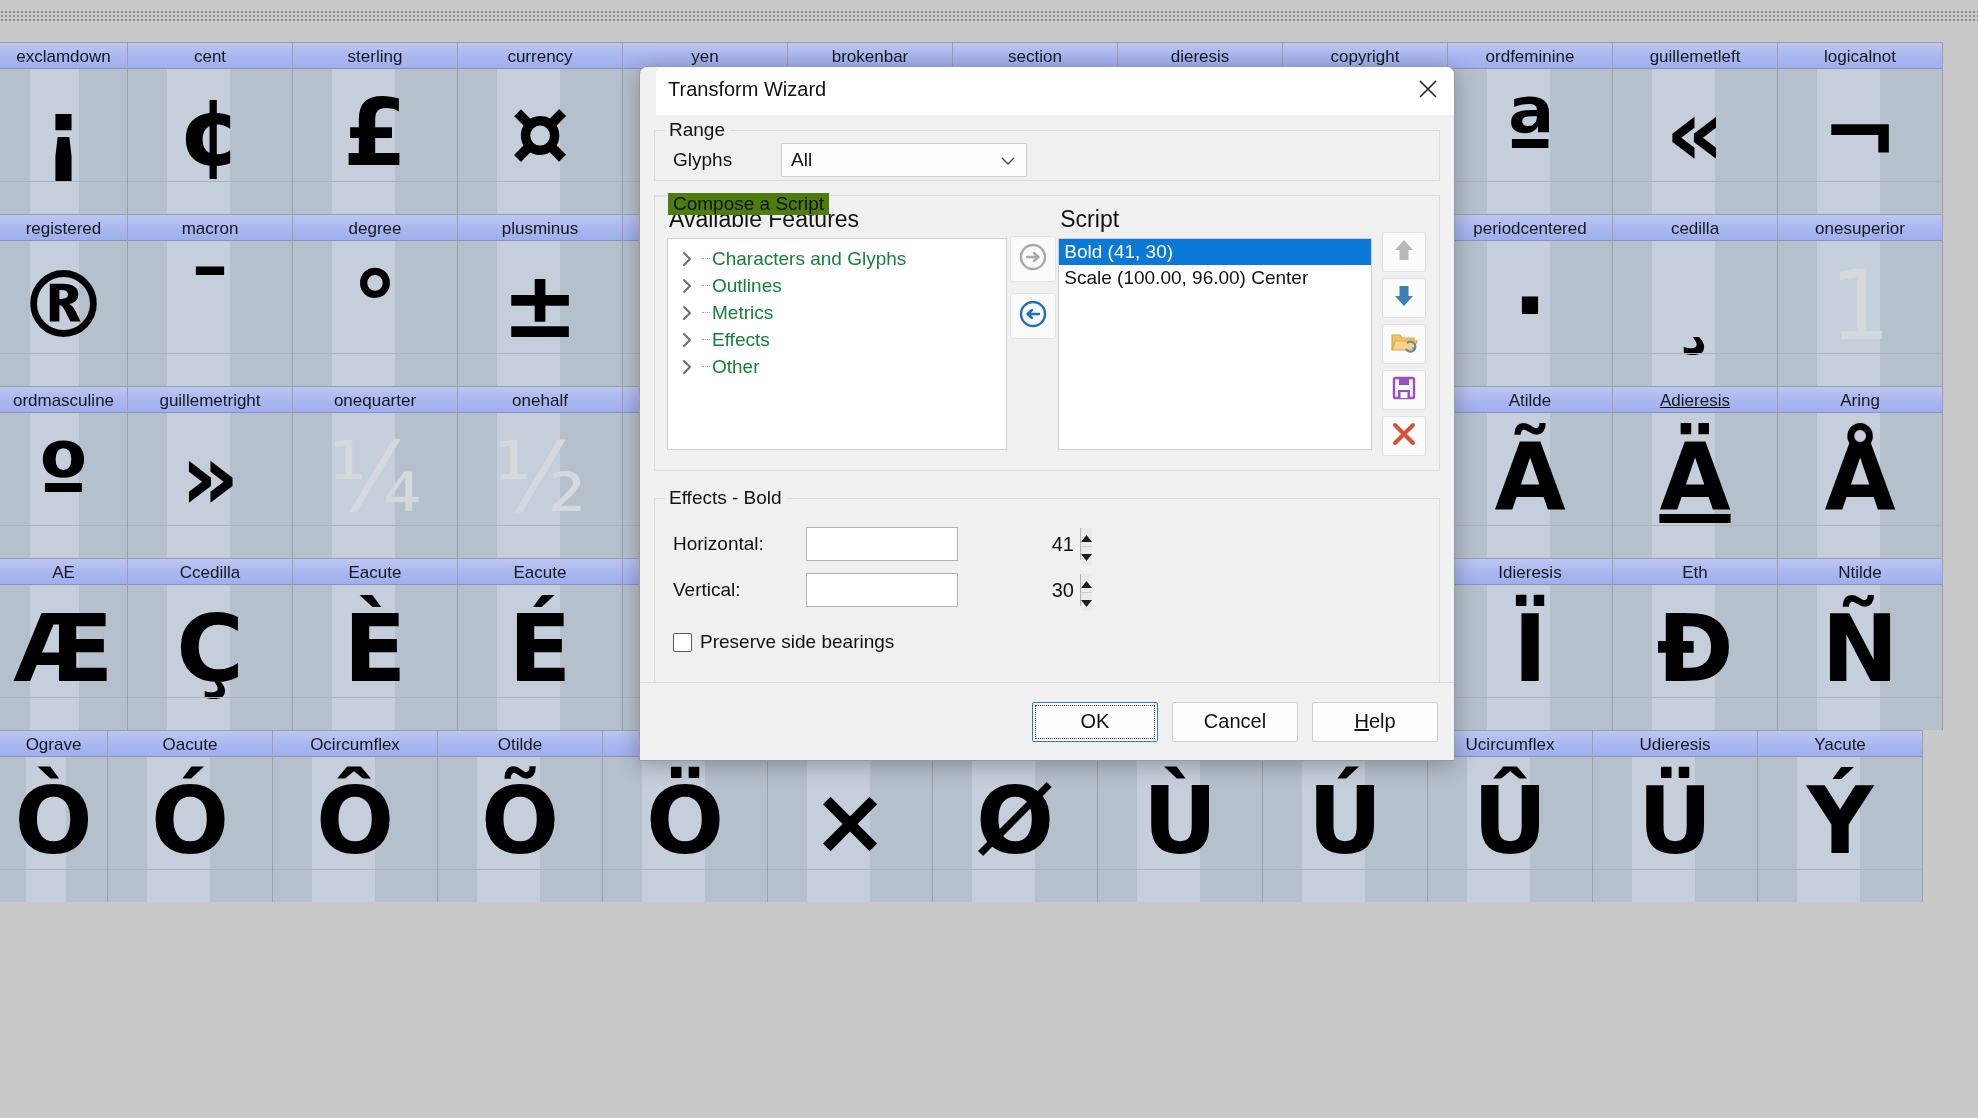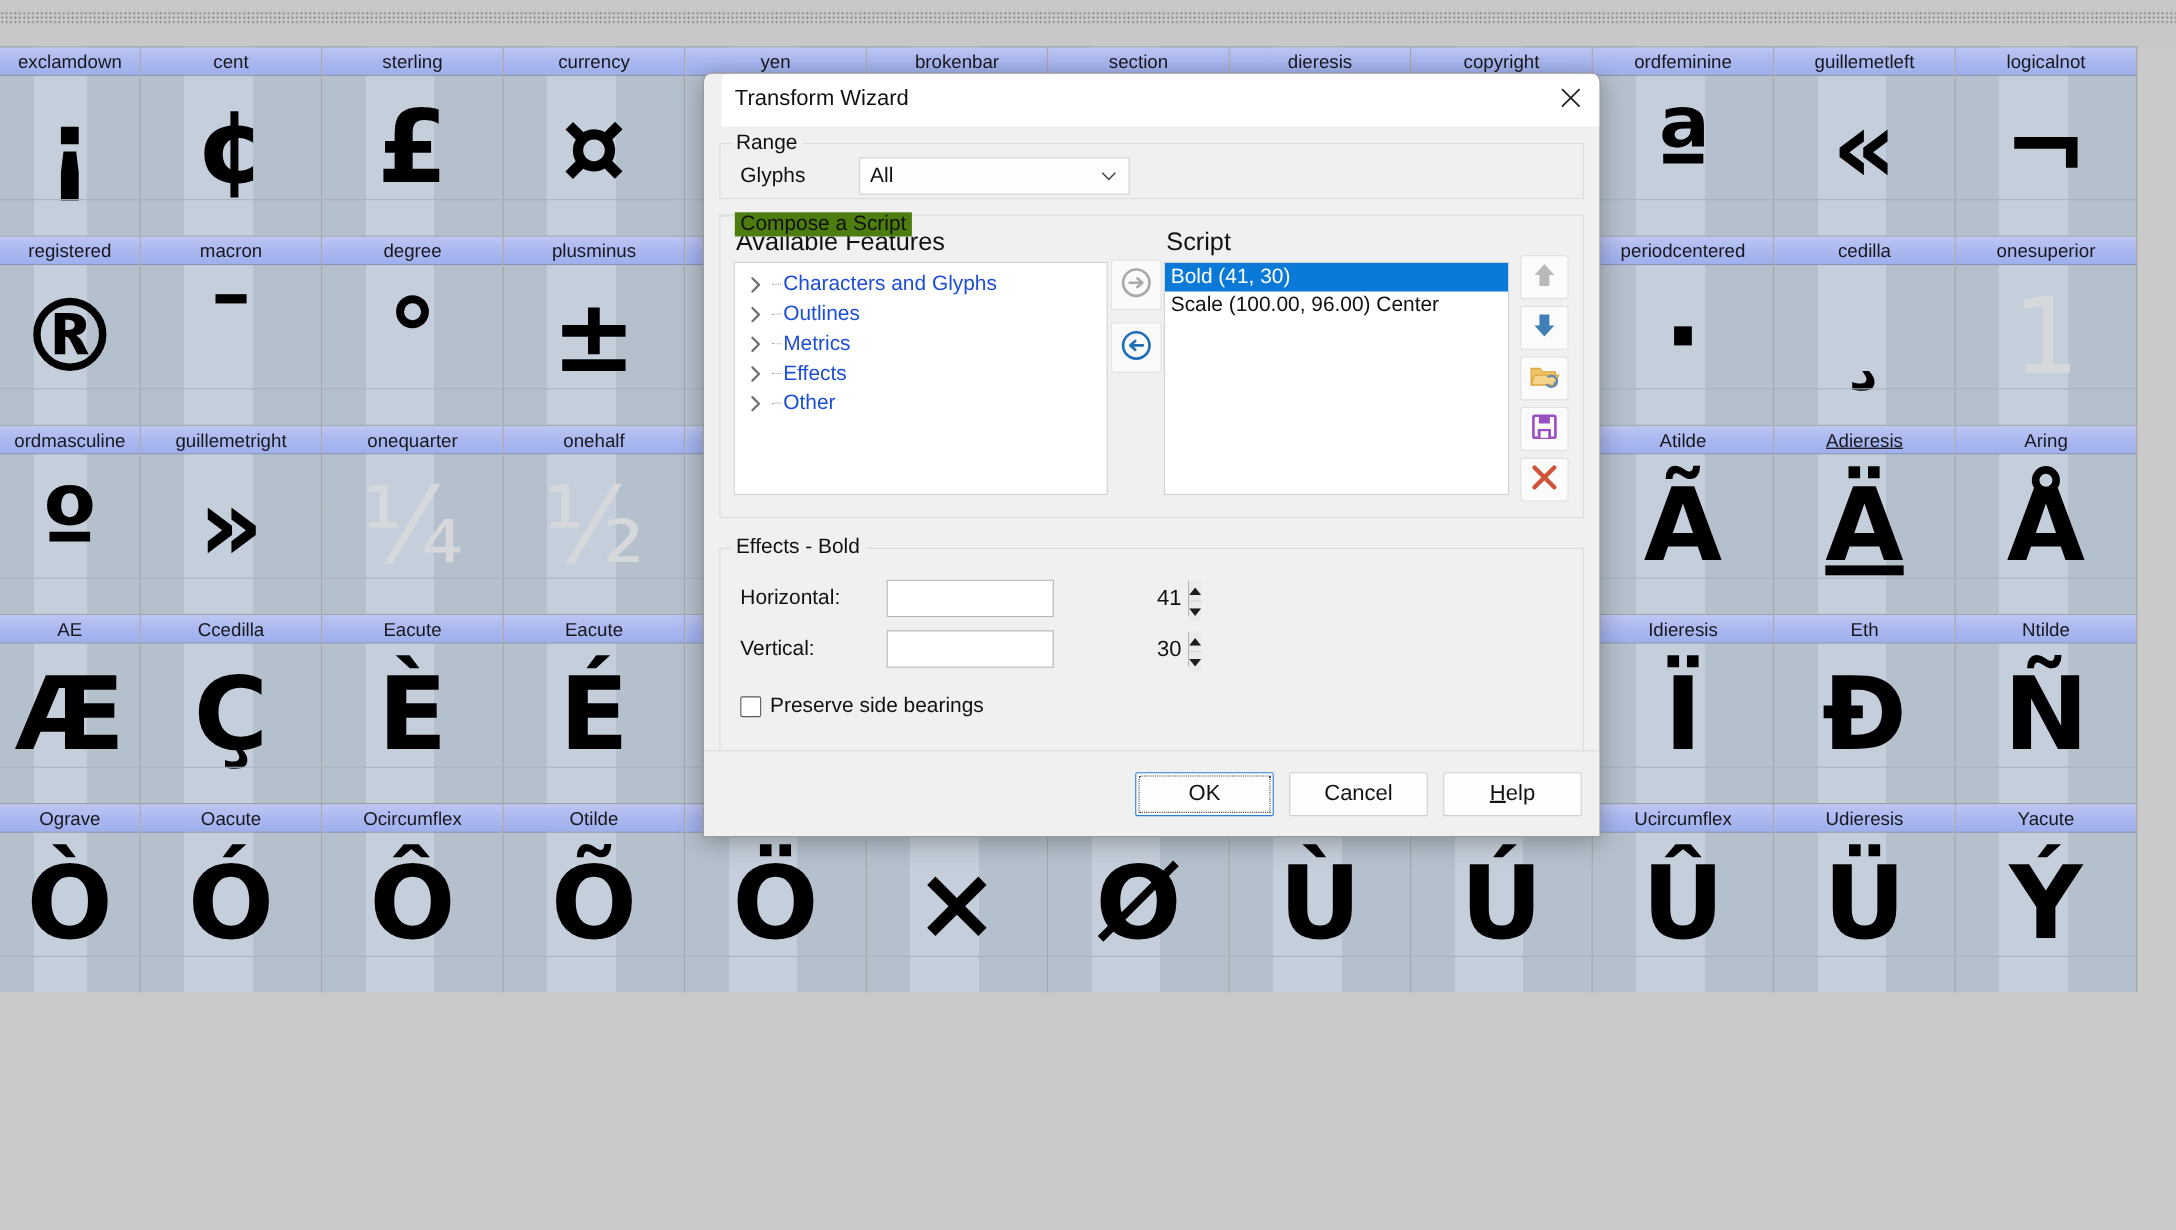"Characters and Glyphs" .treeitem { color: #1d4ed8 -> #15803d }
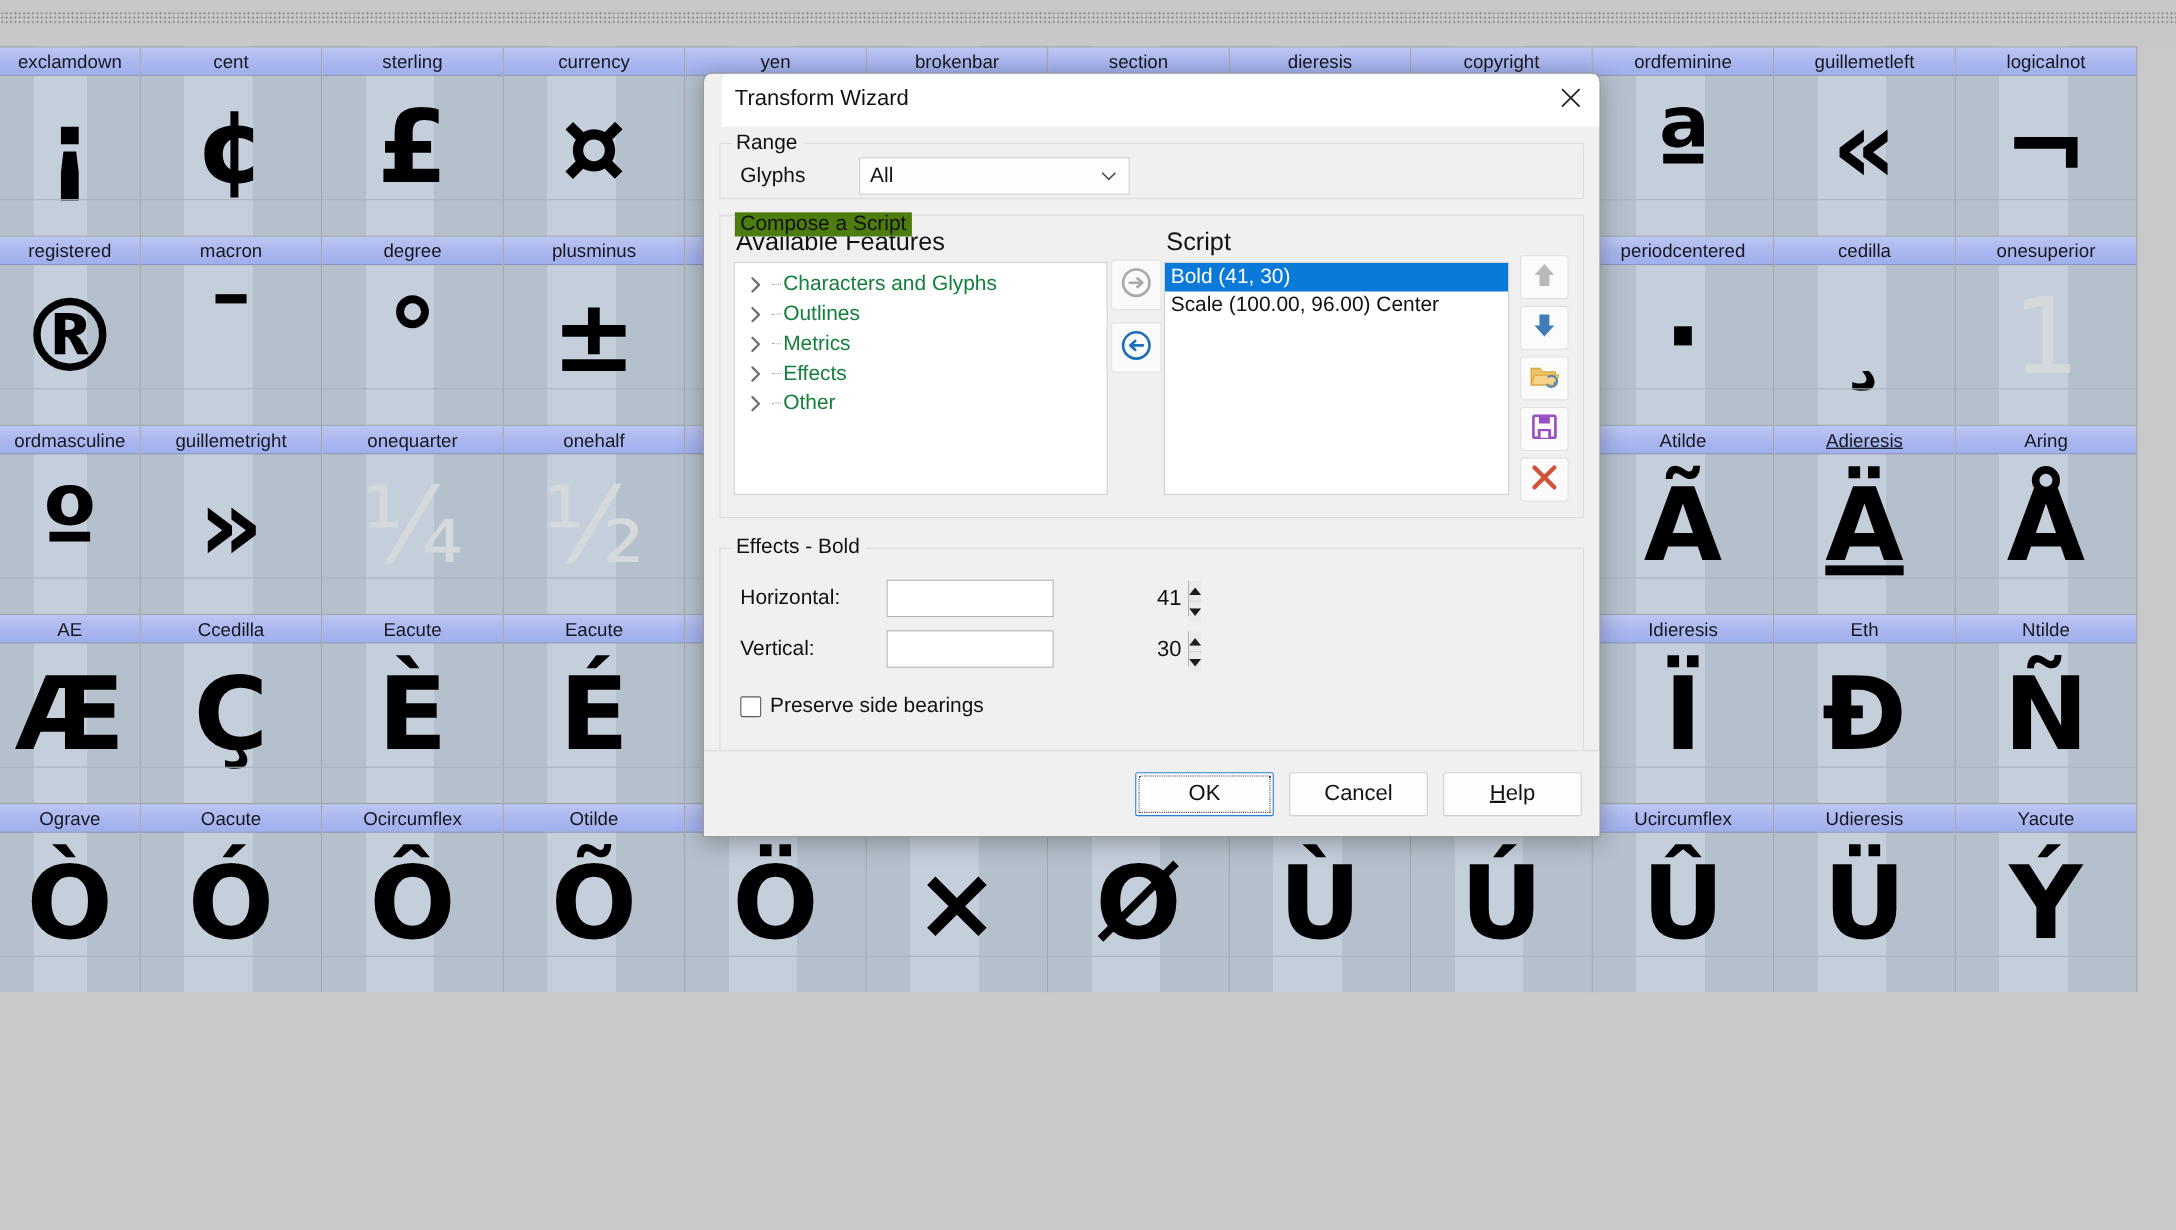"Ograve" div.gcell { width: 128px -> 108px }
